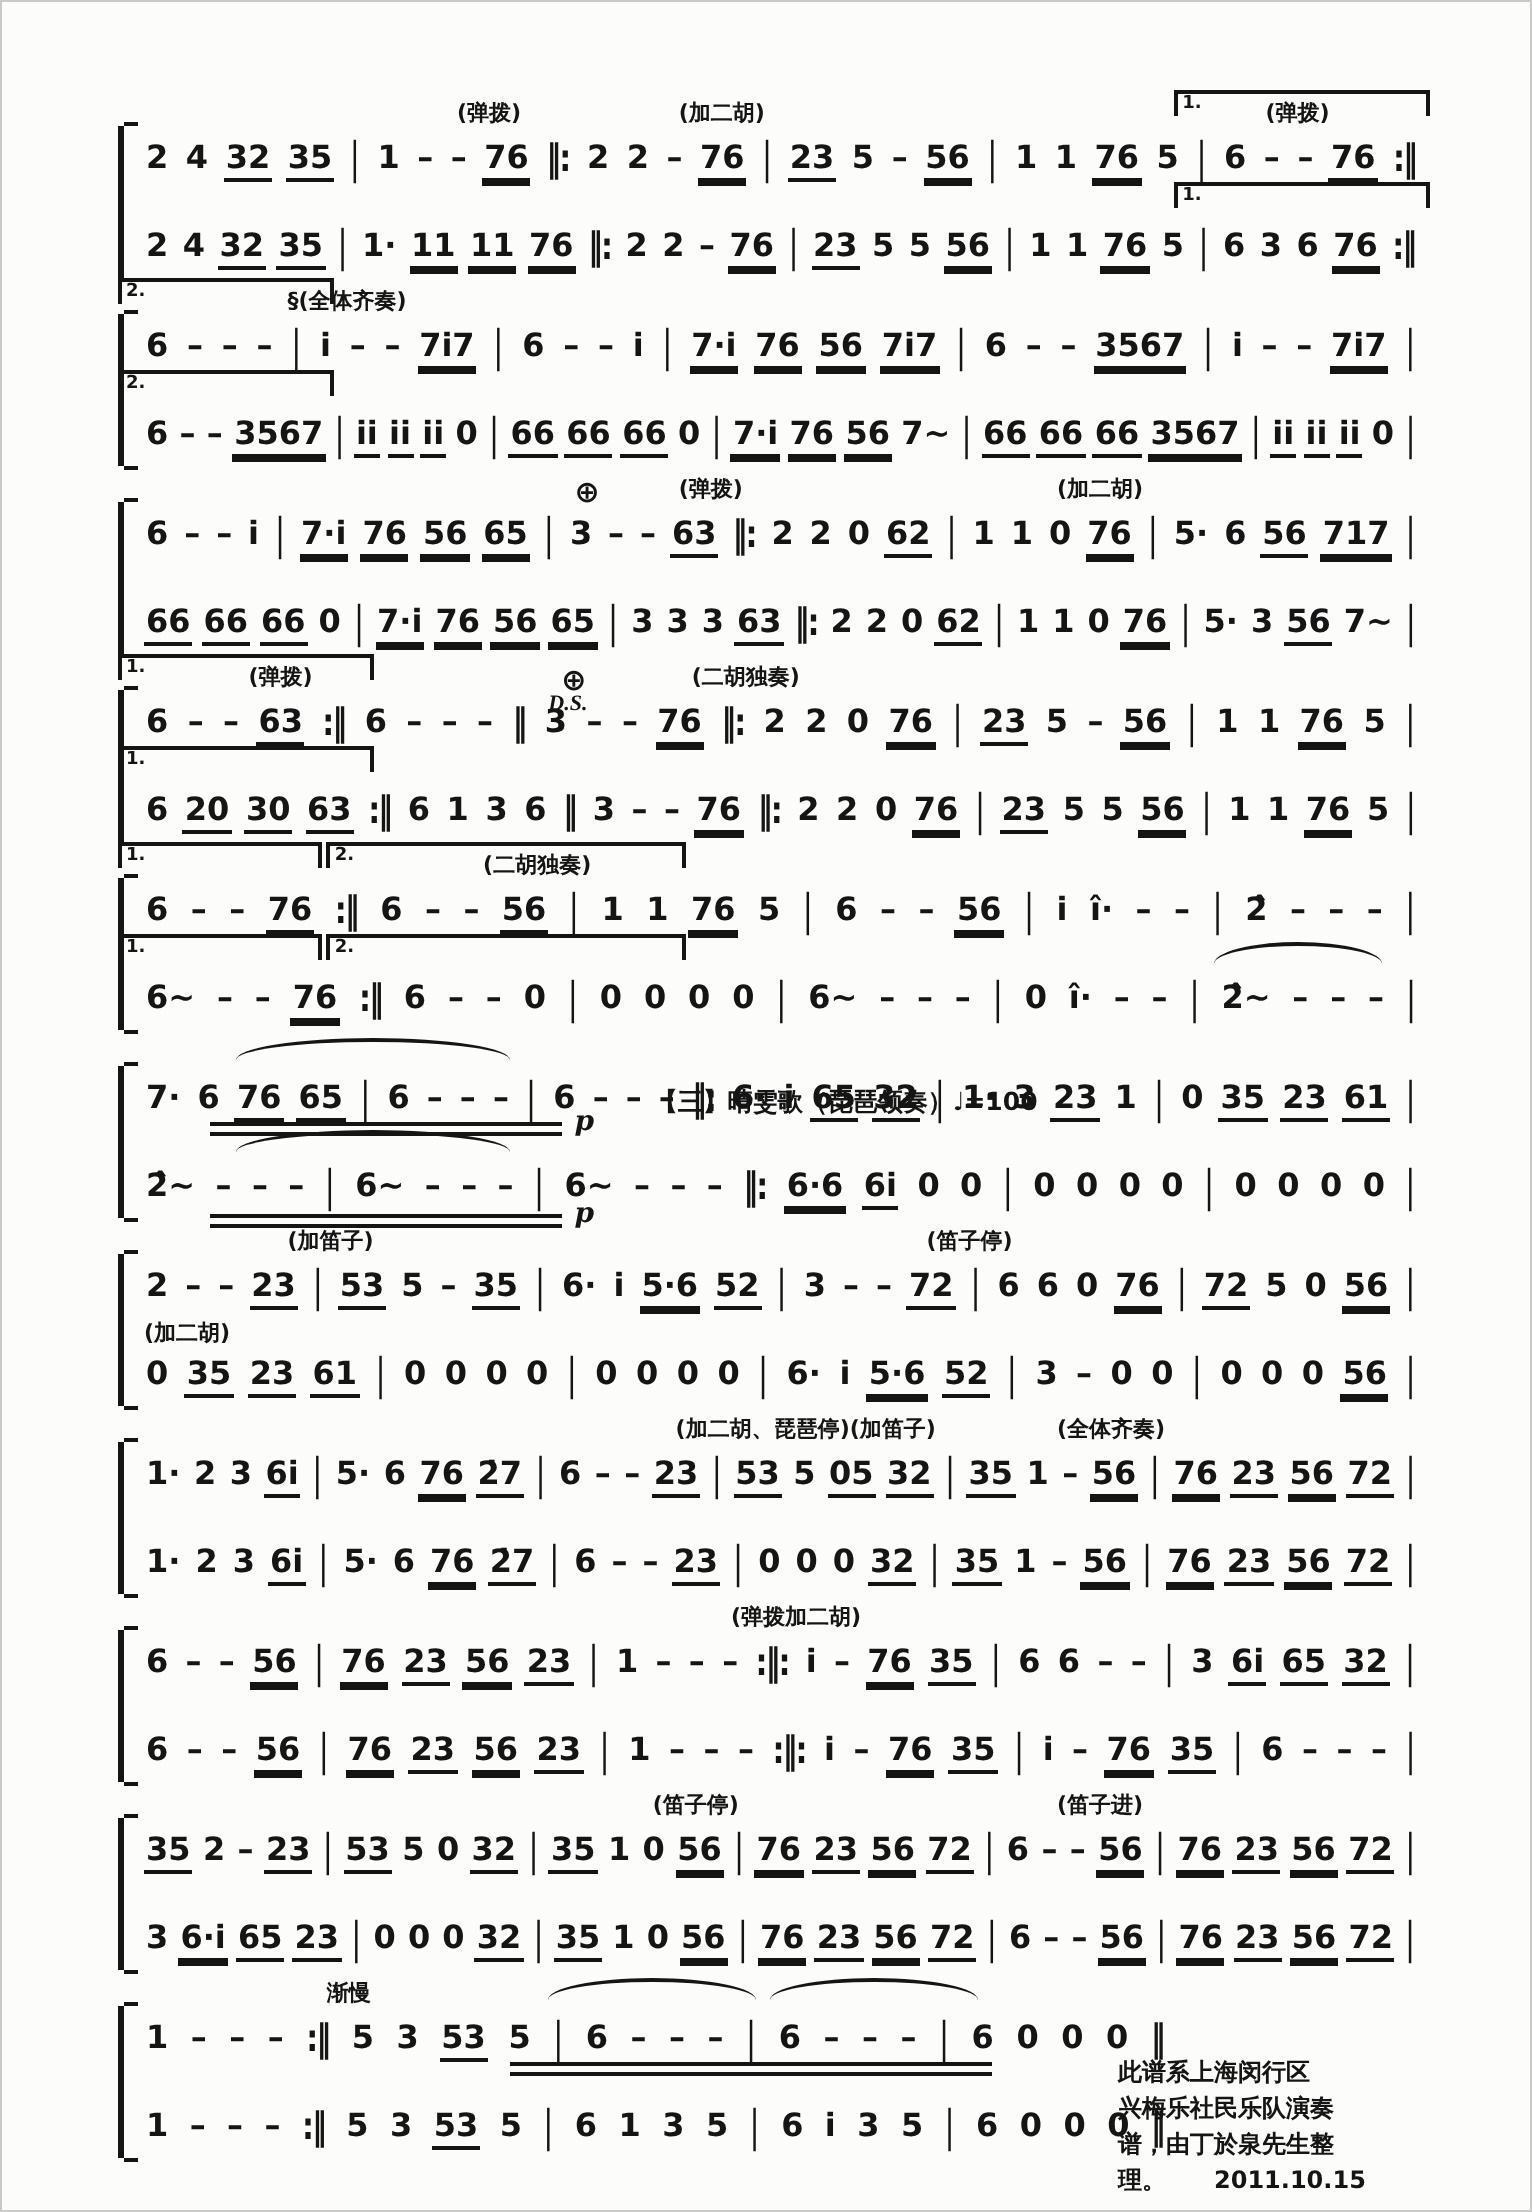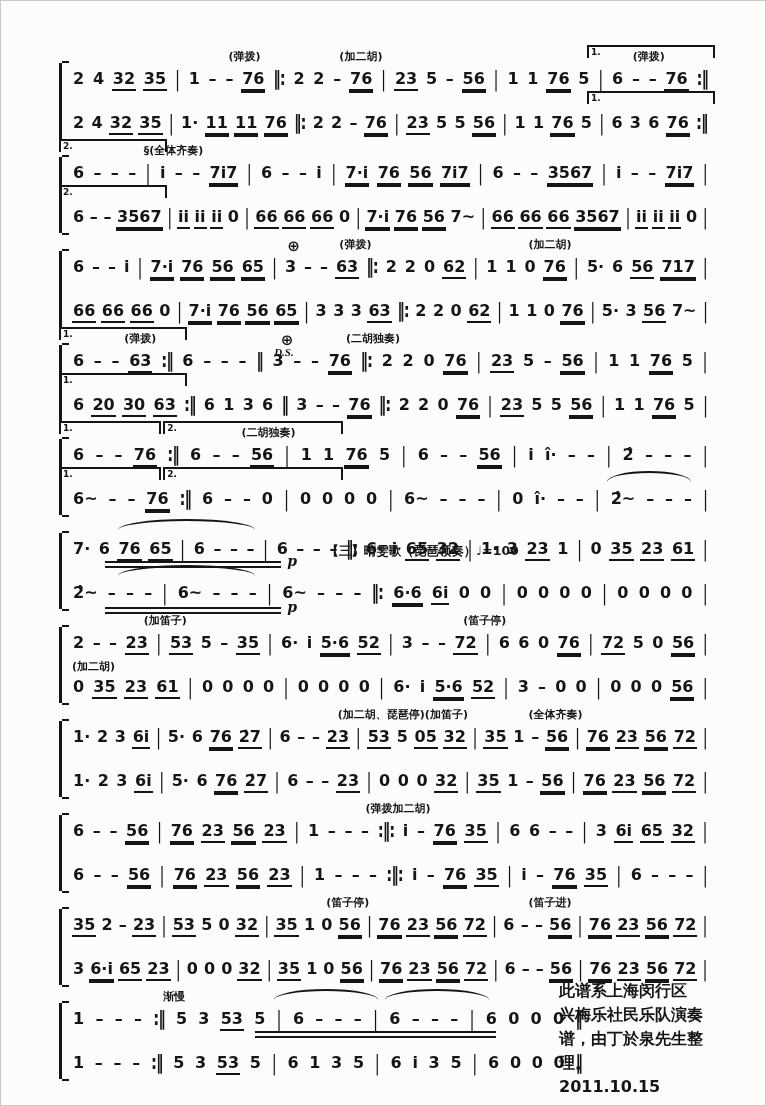"此谱系上海闵行区" .credit { font-size: 16px -> 12px }
